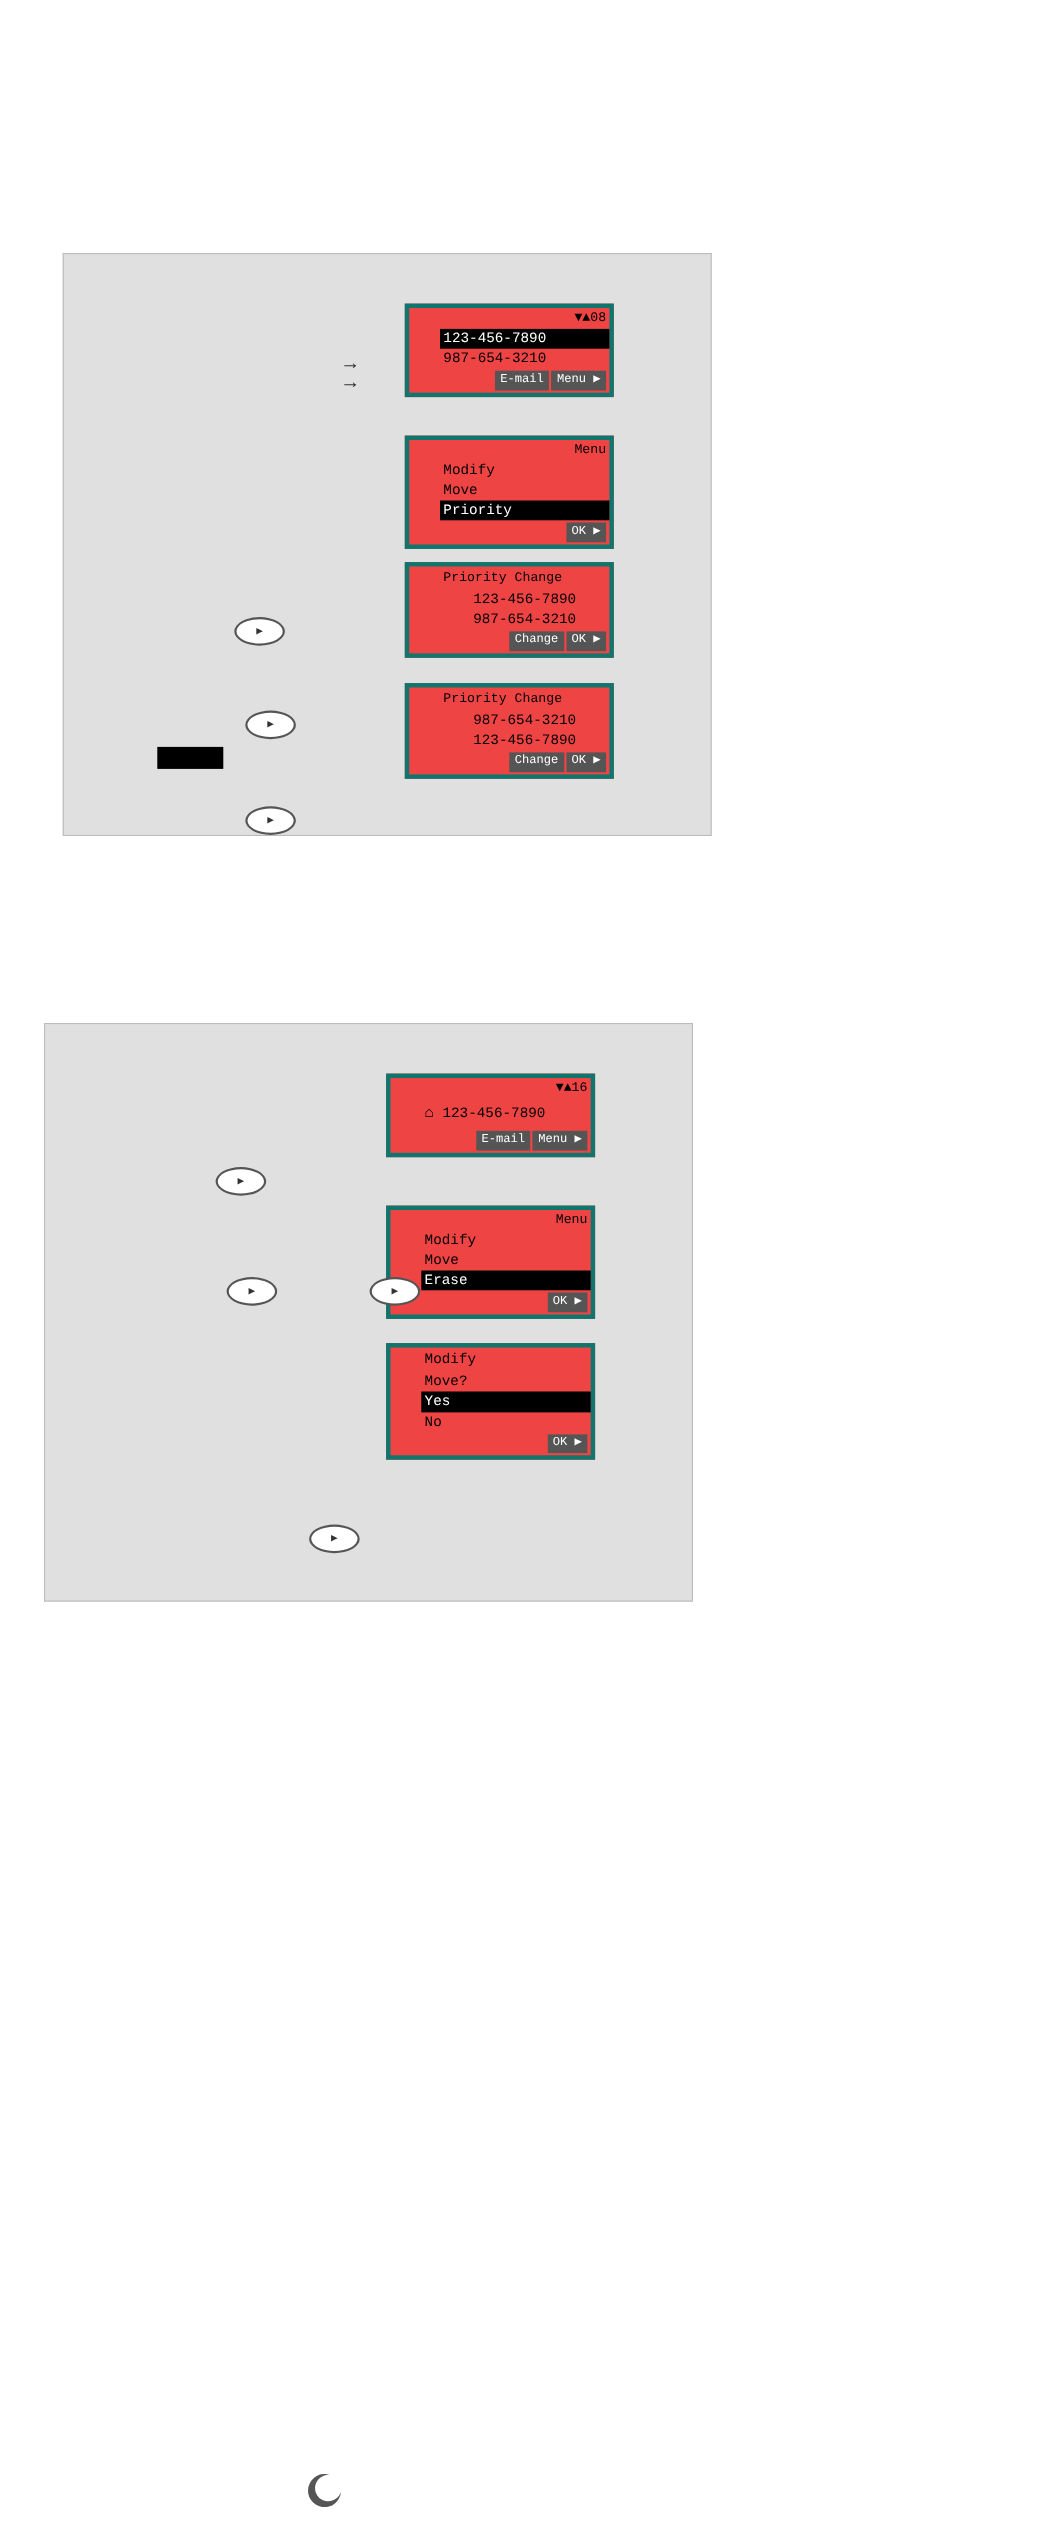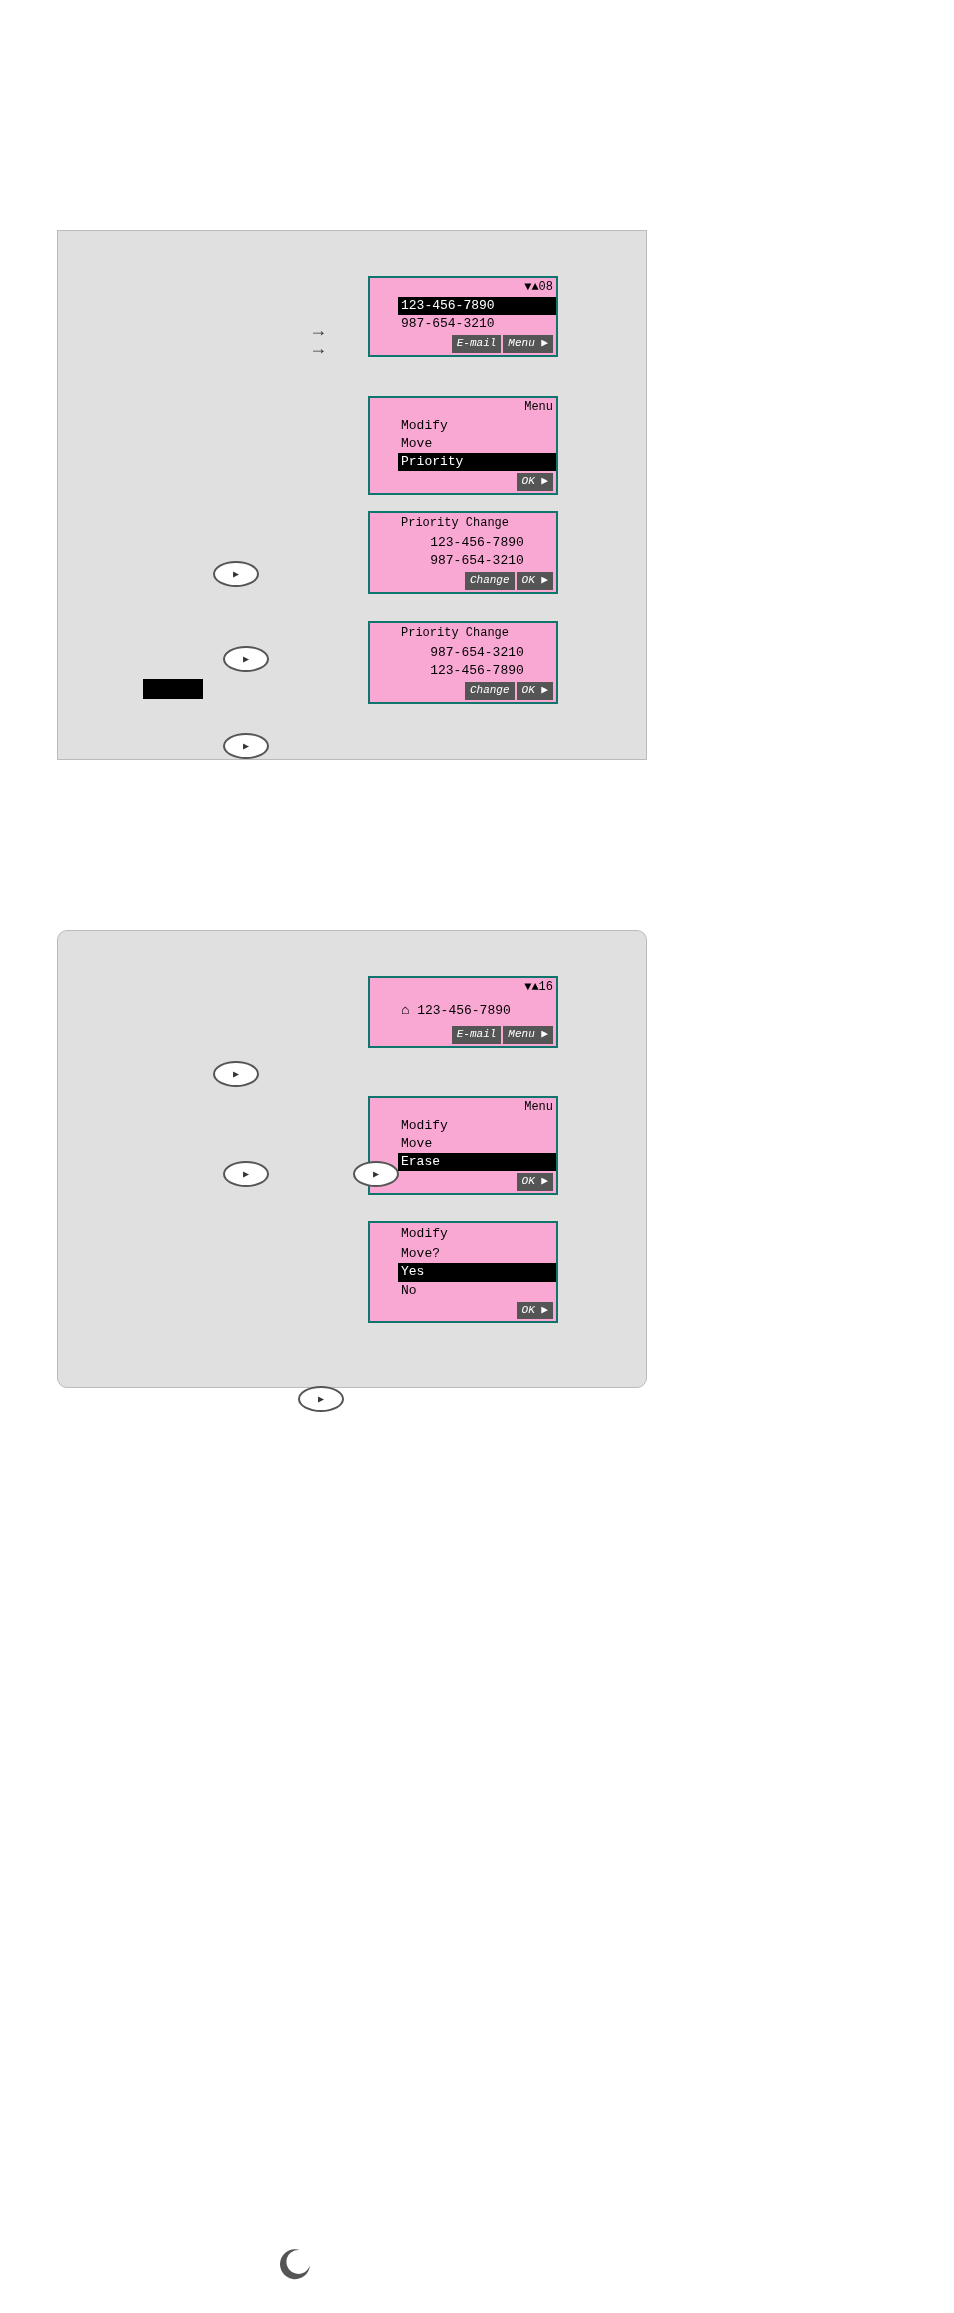"▼▲08" .lcd-box { background: #f9a8d4 -> #ef4444; border: 2px solid #0f766e -> 4px solid #0f766e }
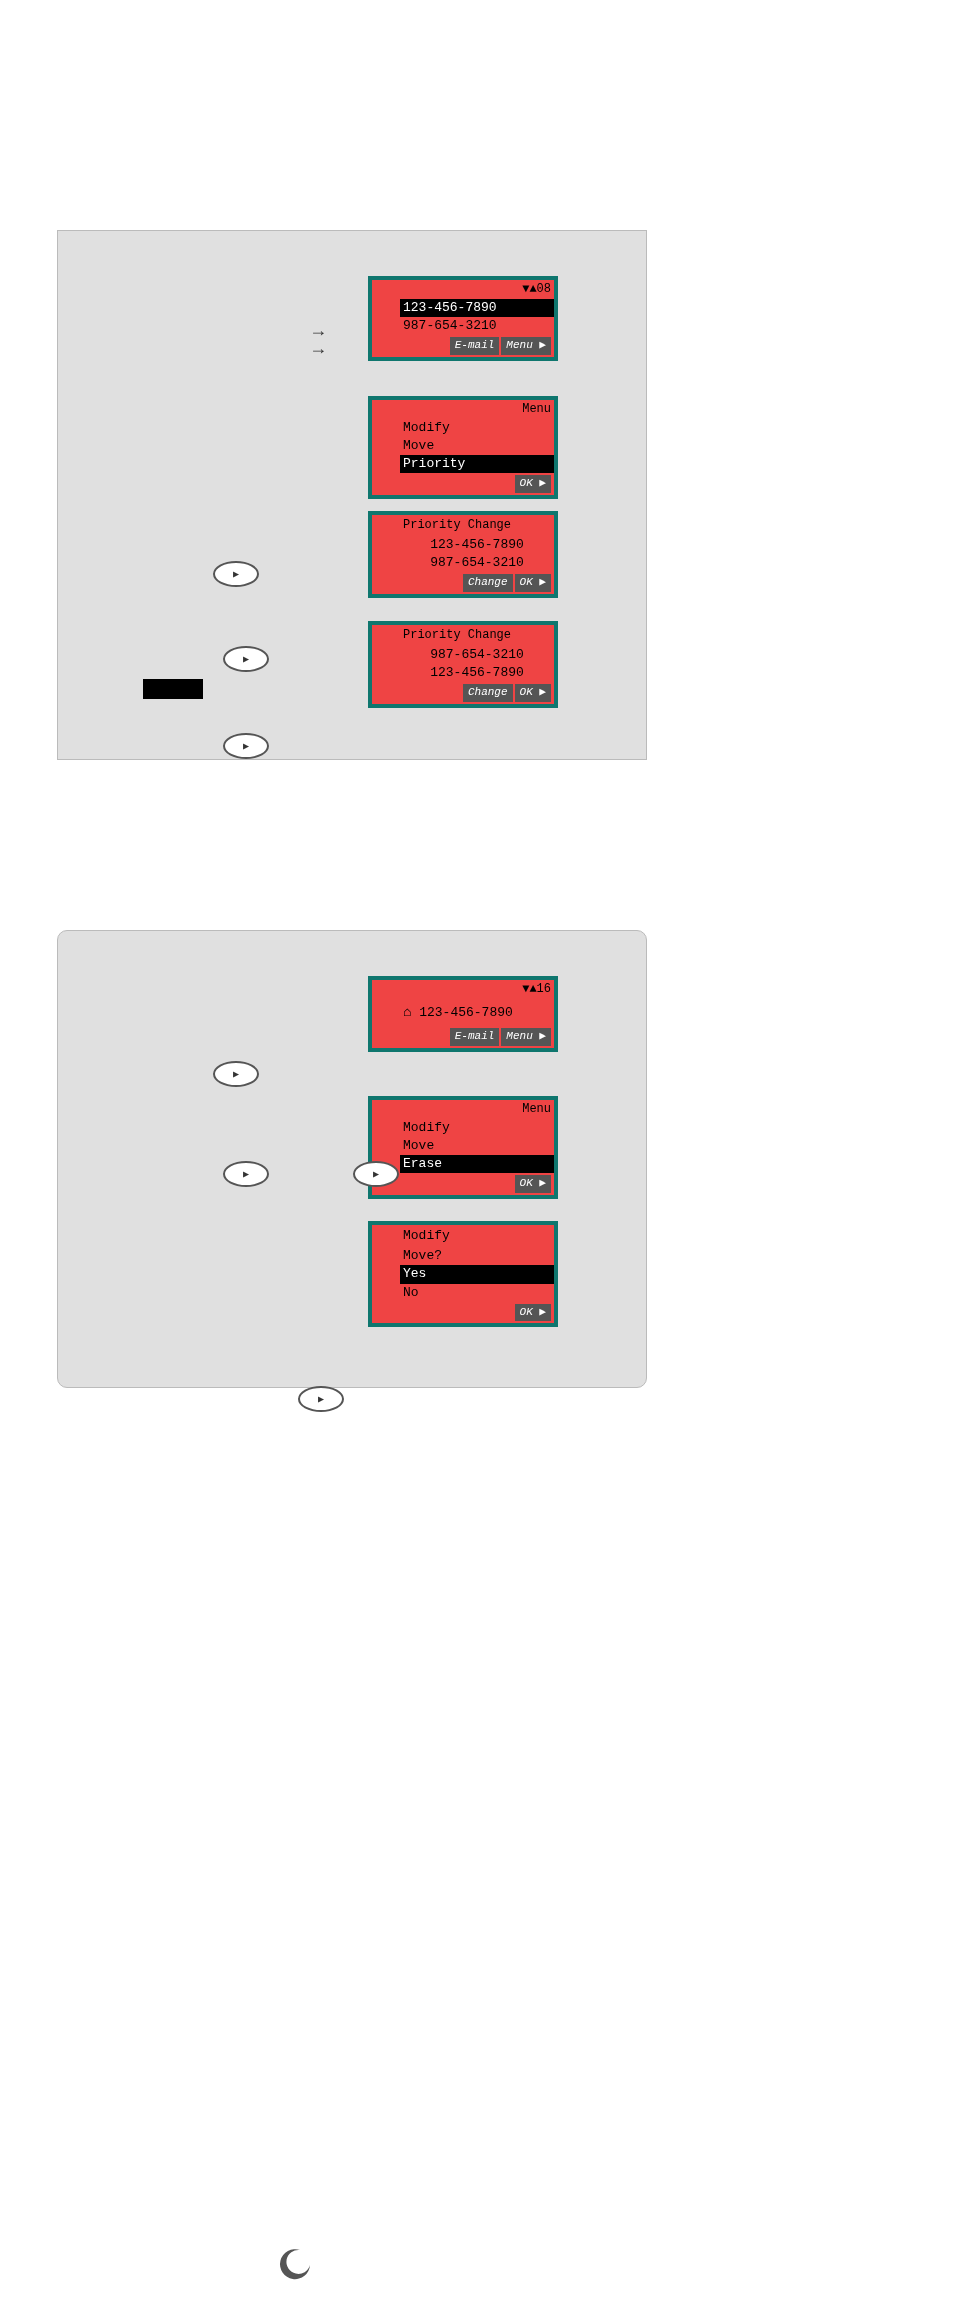"E-mail" .lcd-box .lcd-footer { font-style: italic -> none }
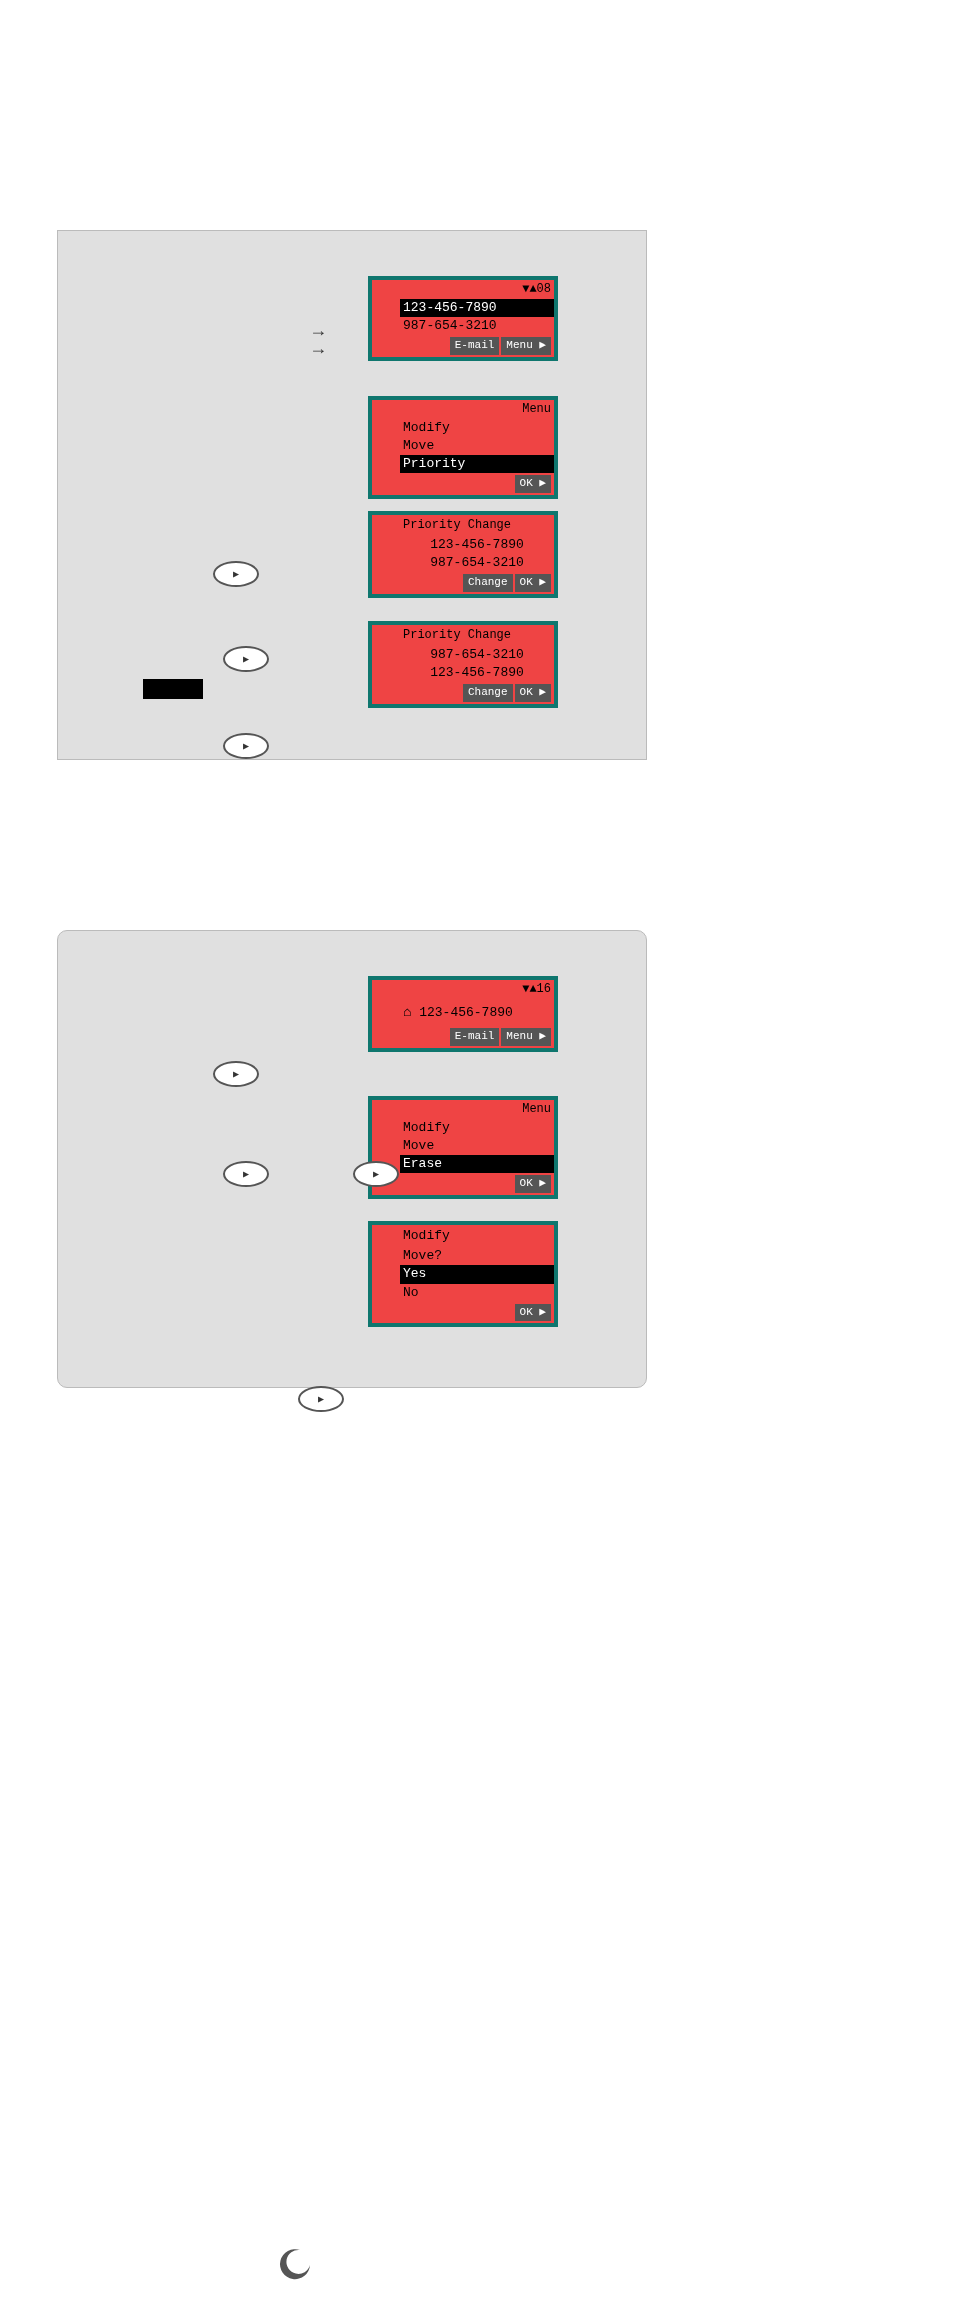"▼▲16" #panel2 { border-radius: 10px -> none; height: 458px -> 526px; left: 57px -> 40px }
